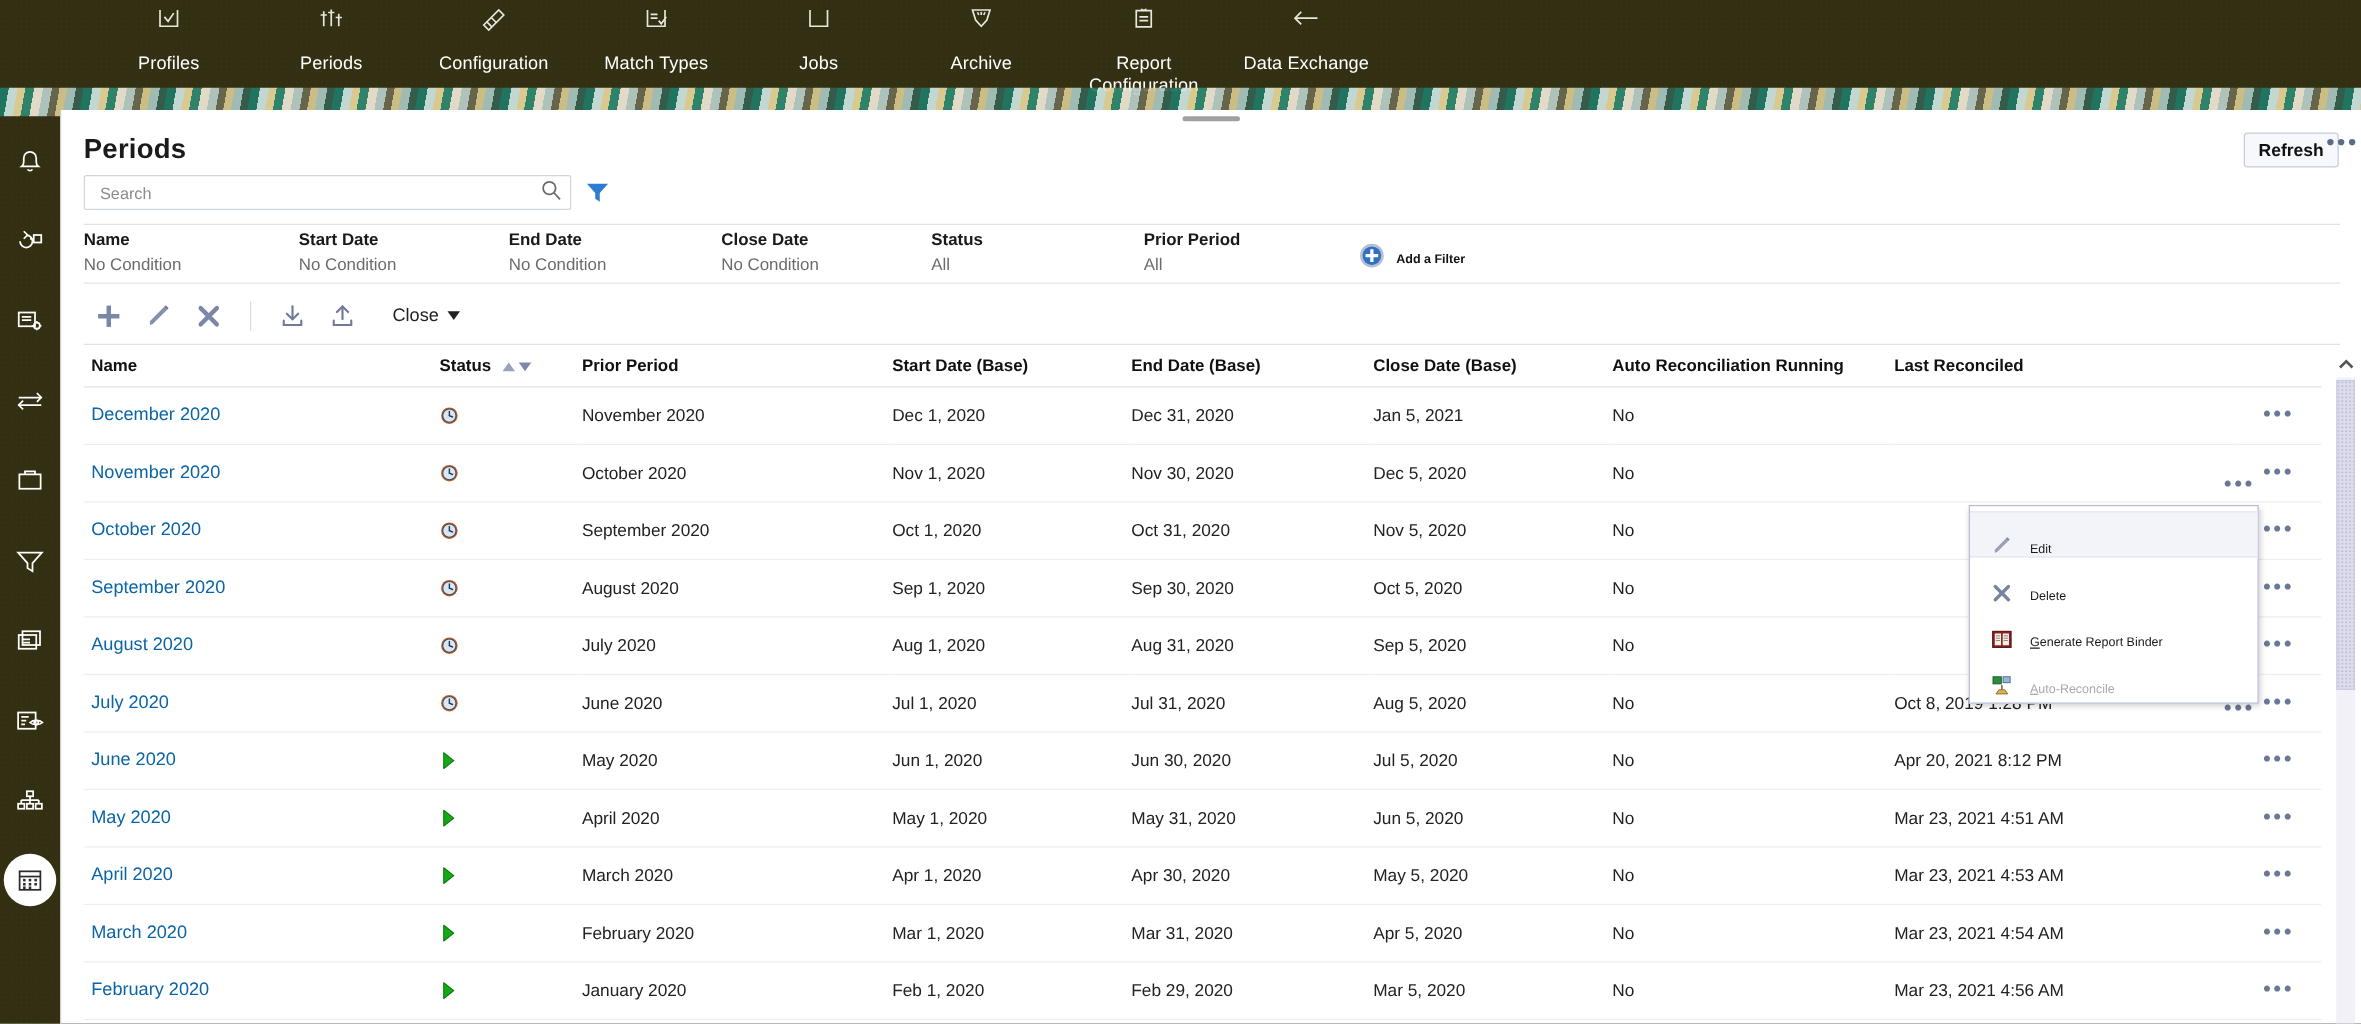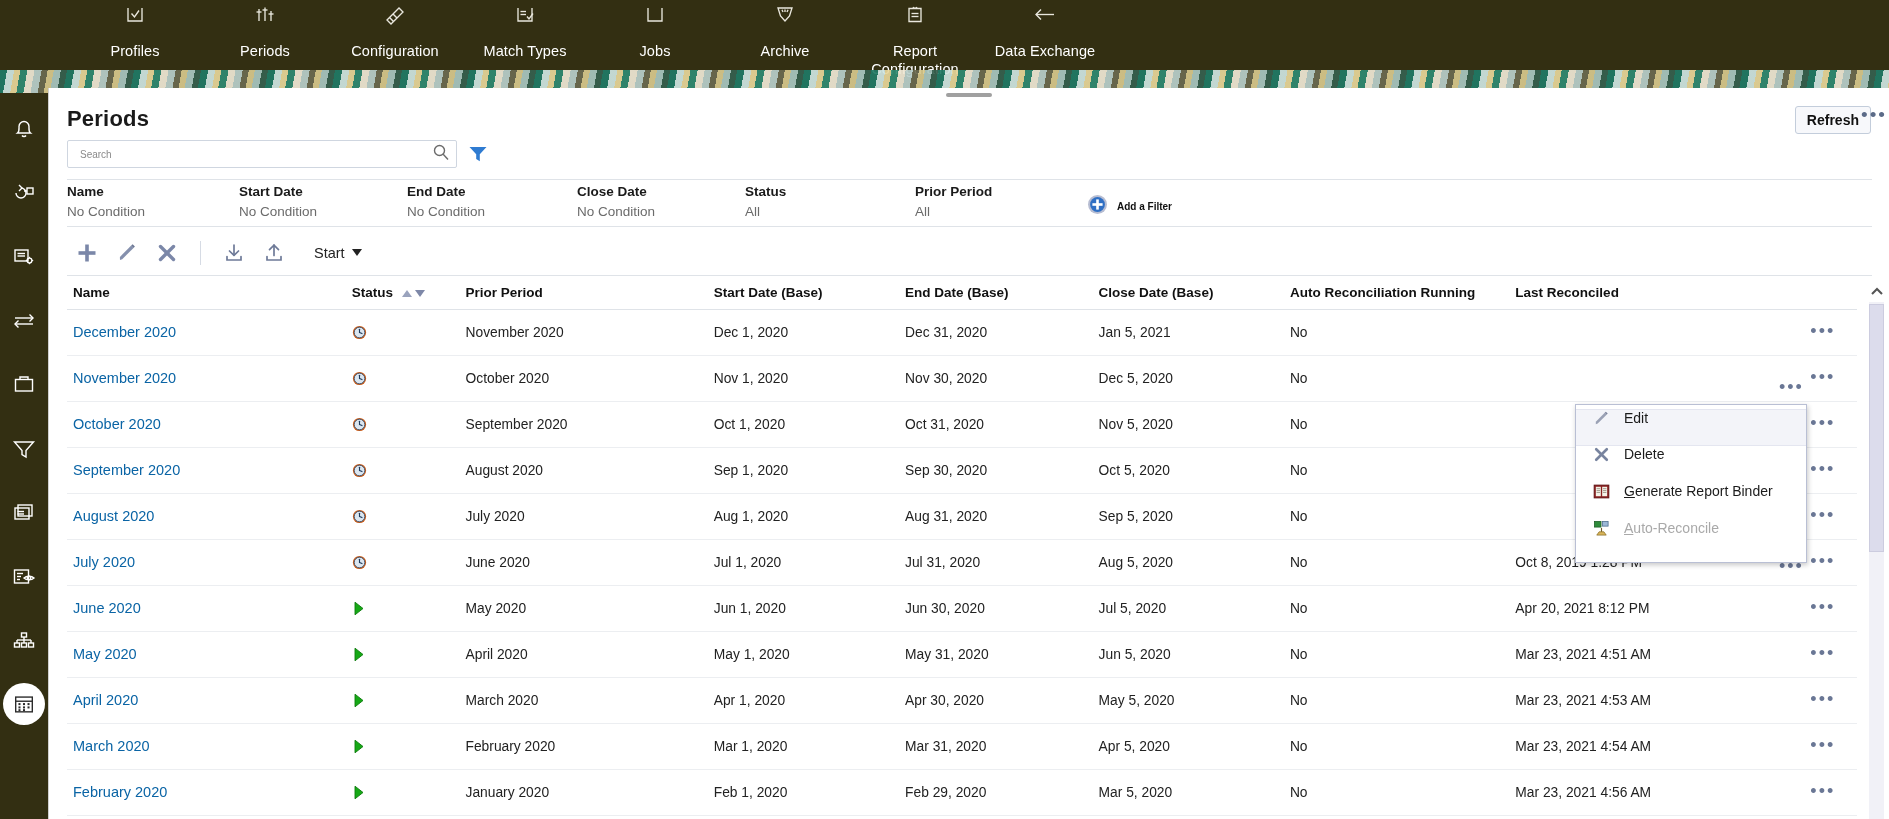"Search" .search-box input { font-size: 10px -> 13px }
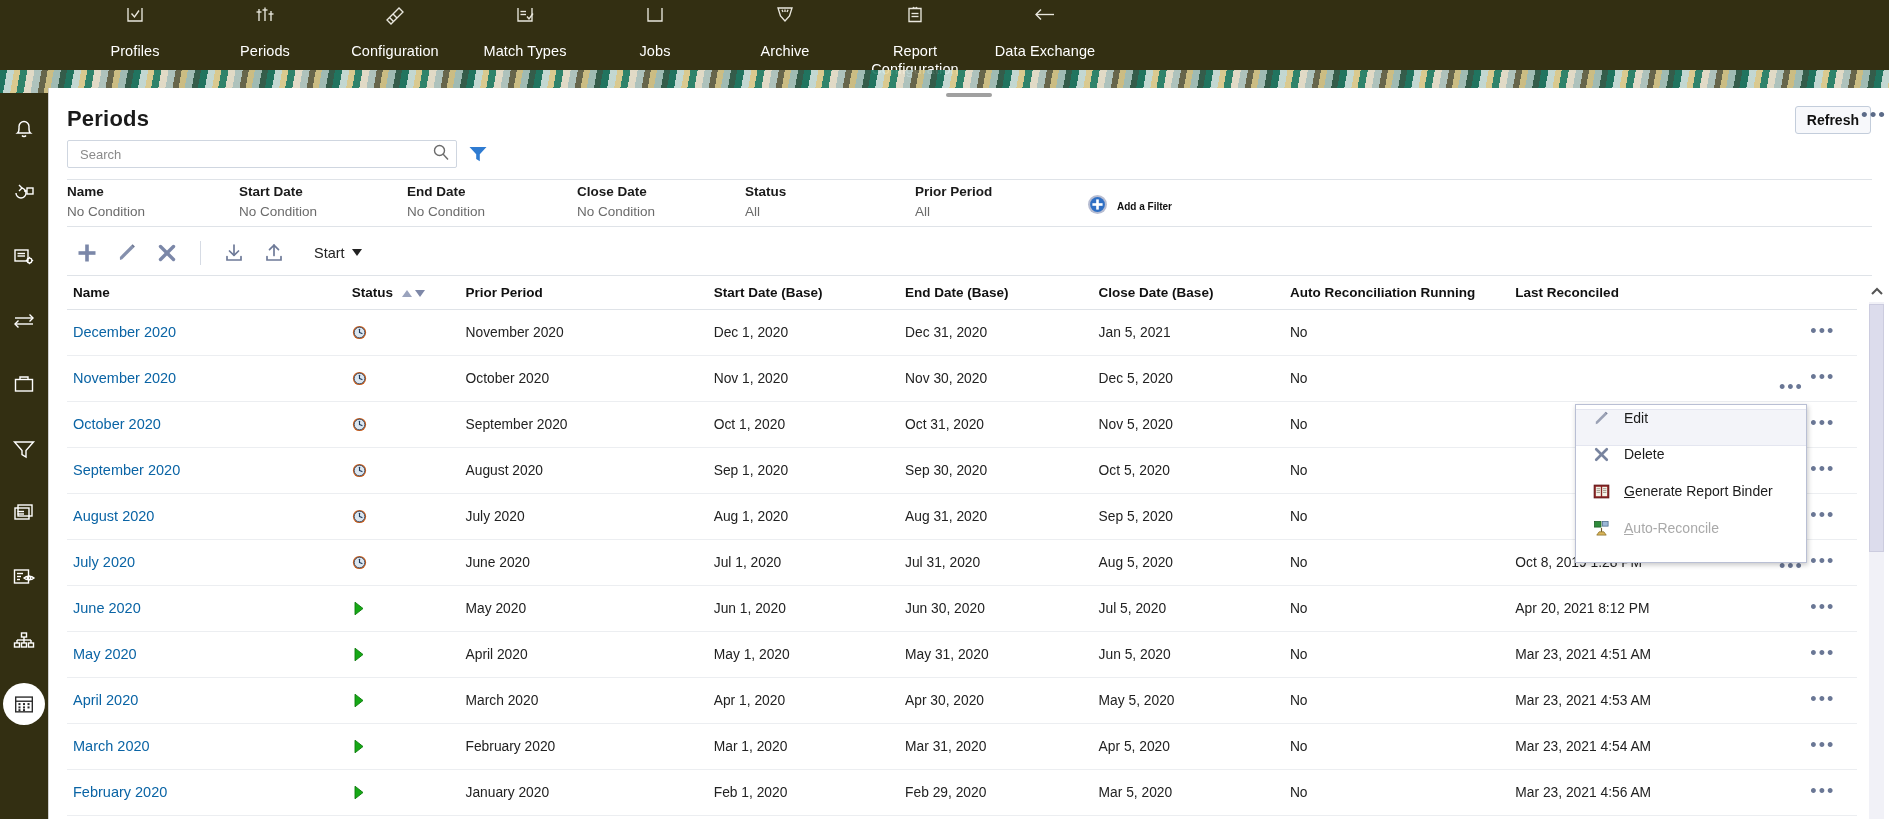"Start" span.vlabel { text: Start -> Close }
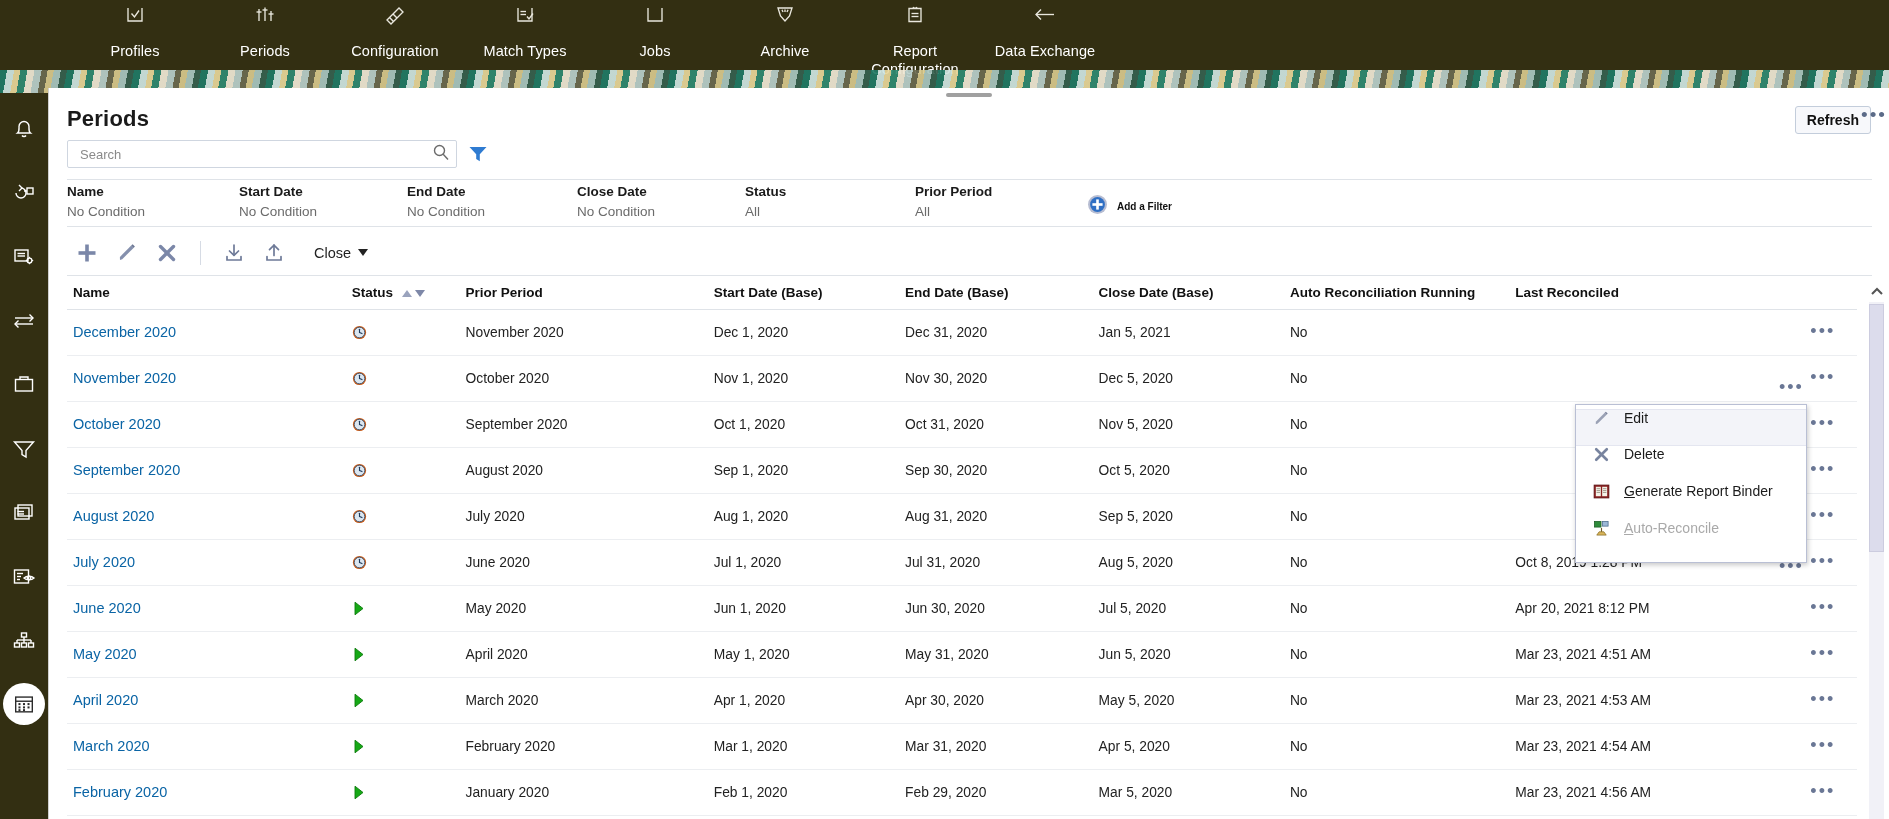"Edit" .ctx-item { align-items: flex-start -> flex-end; font-size: 14px -> 10px }
